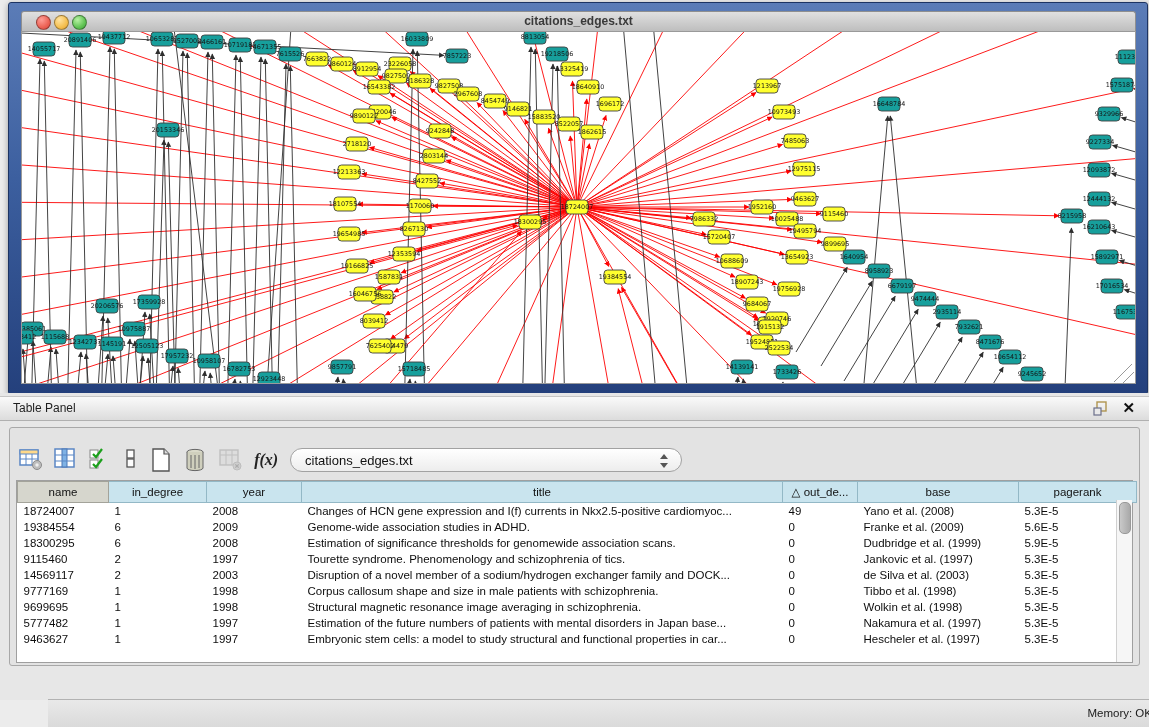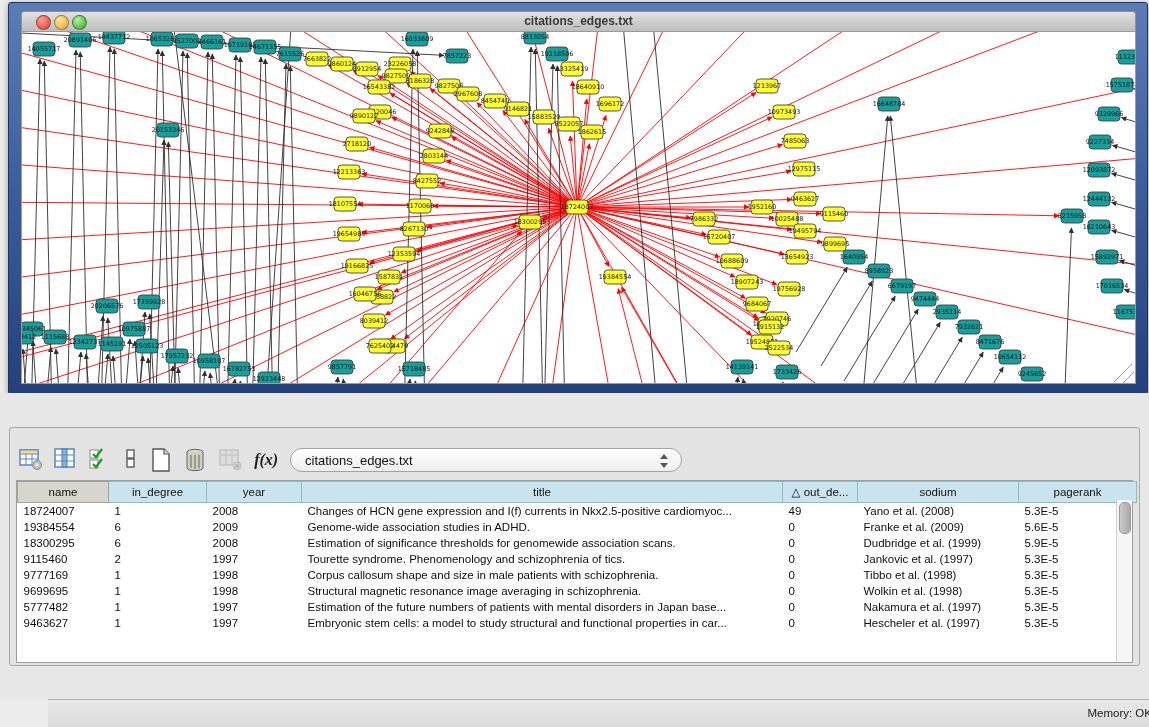"Table Panel" div { html: none -> <div> <span>Table Panel</span> <span> <svg> <rect></rect> <rect></rect> </svg> </span> <span>✕</span> </div> }
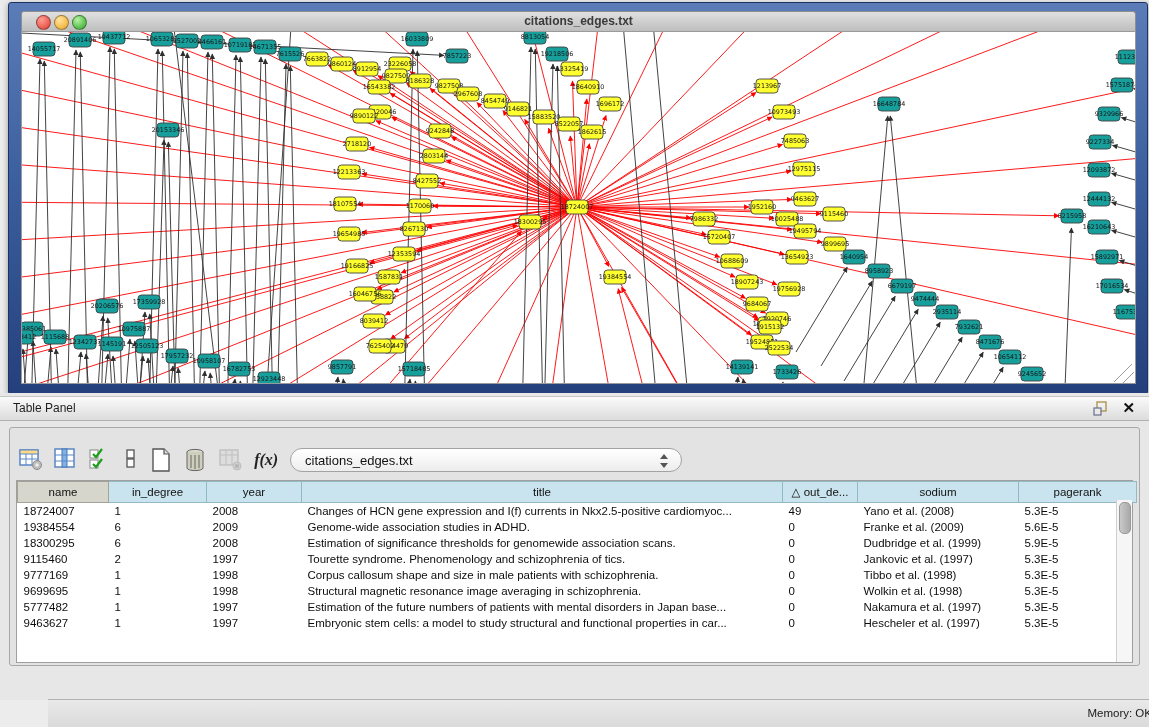"sodium" th.cw5 { text: sodium -> base }
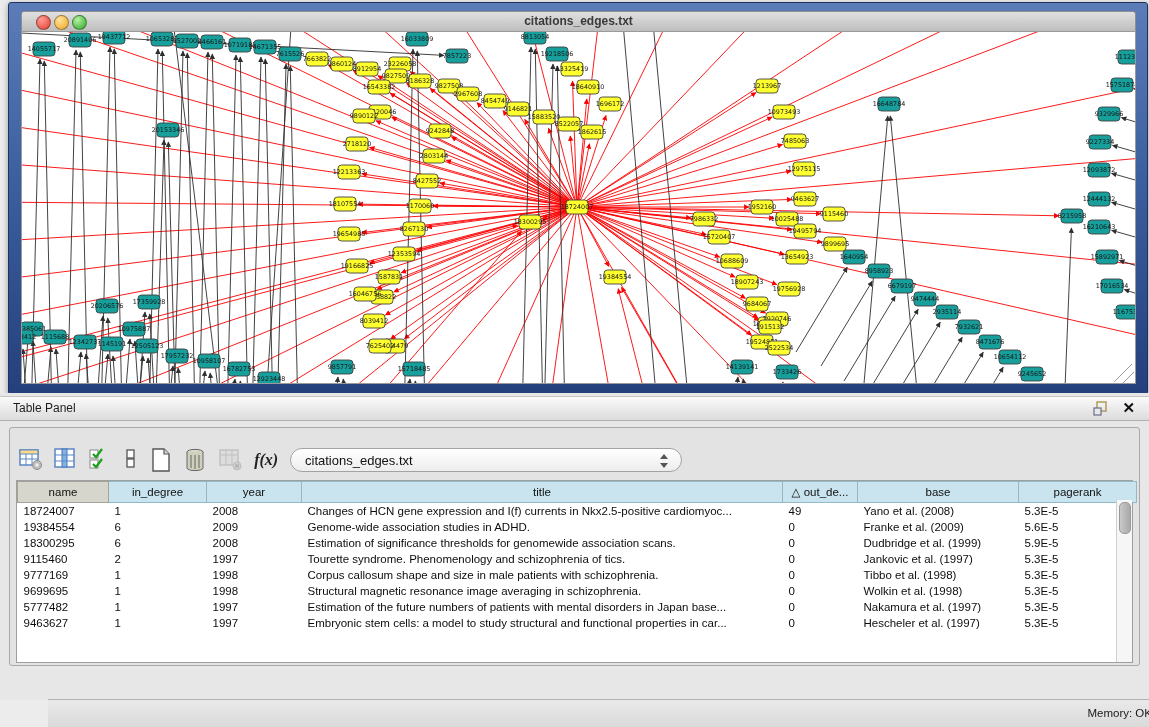"14569117" tr { html: none -> <tr> <td>14569117</td> <td>2</td> <td>2003</td> <td>Disruption of a novel member of a sodium/hydrogen exchanger family and DOCK...</td> <td>0</td> <td>de Silva et al. (2003)</td> <td>5.3E-5</td> </tr> }
